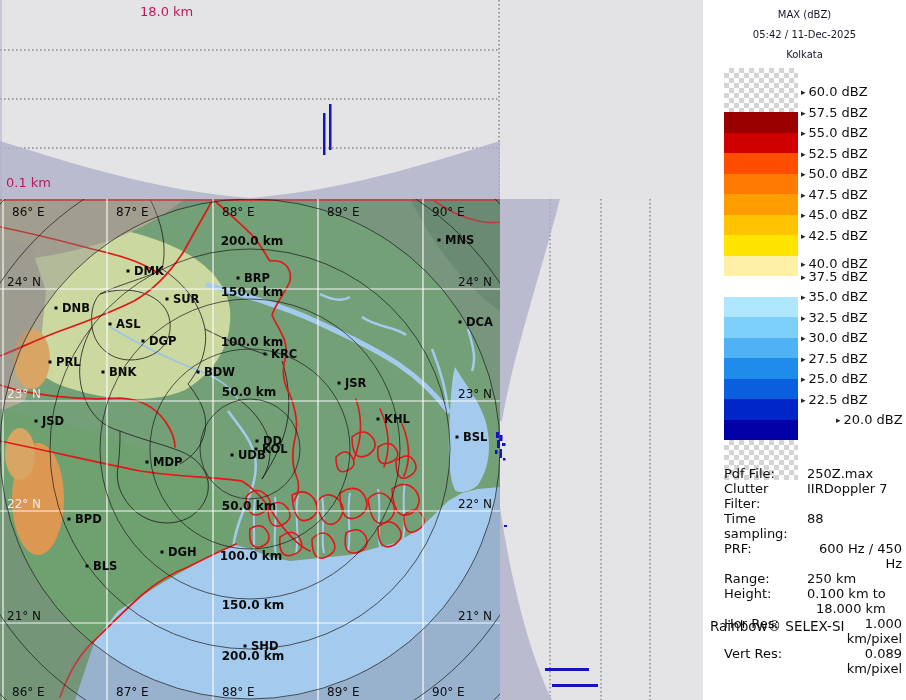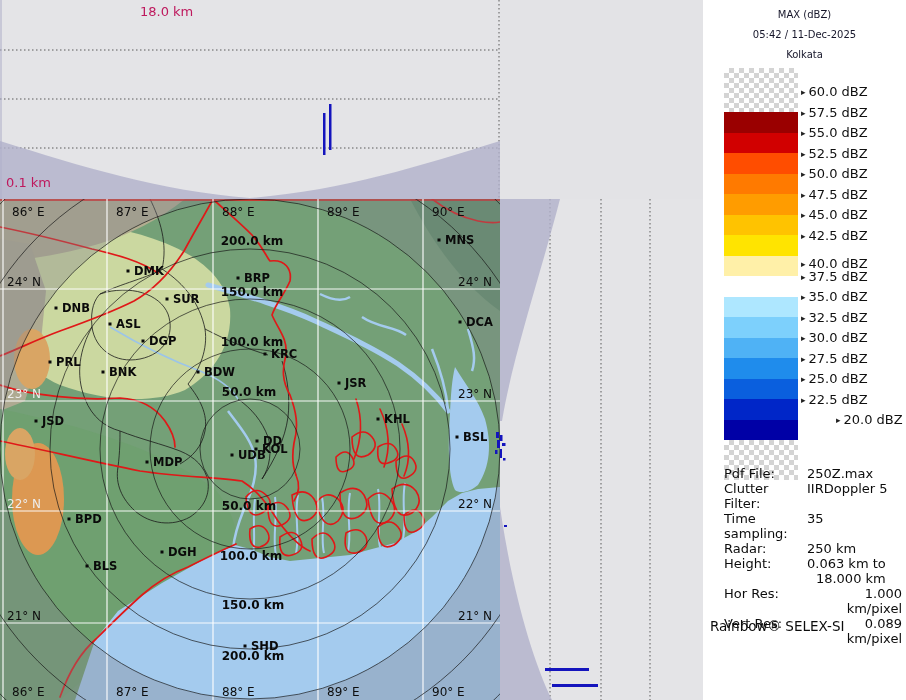"IIRDoppler 5" div.val { text: 5 -> 7 }
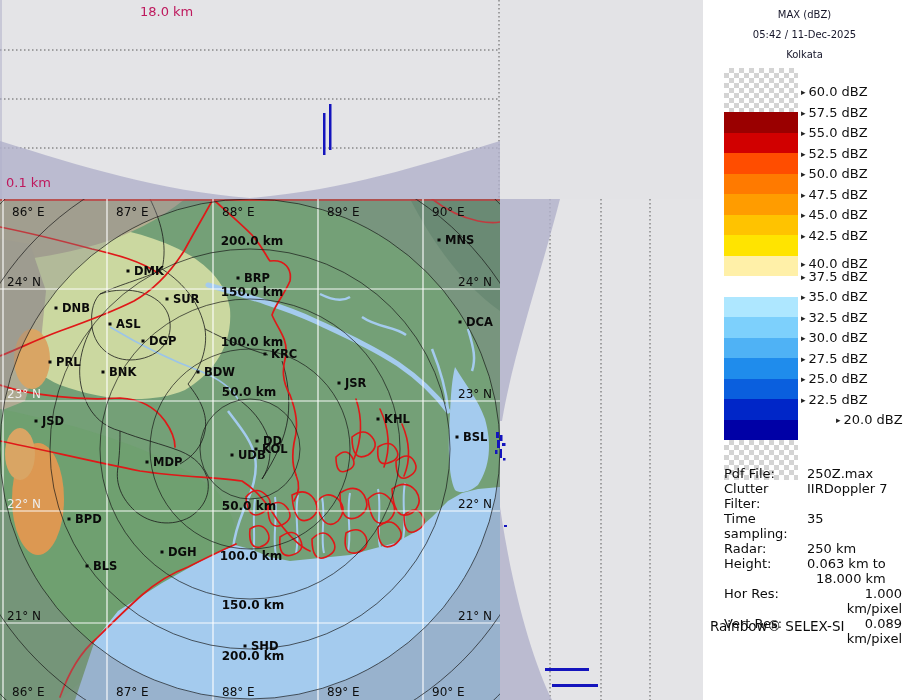"35" div.val { text: 35 -> 88 }
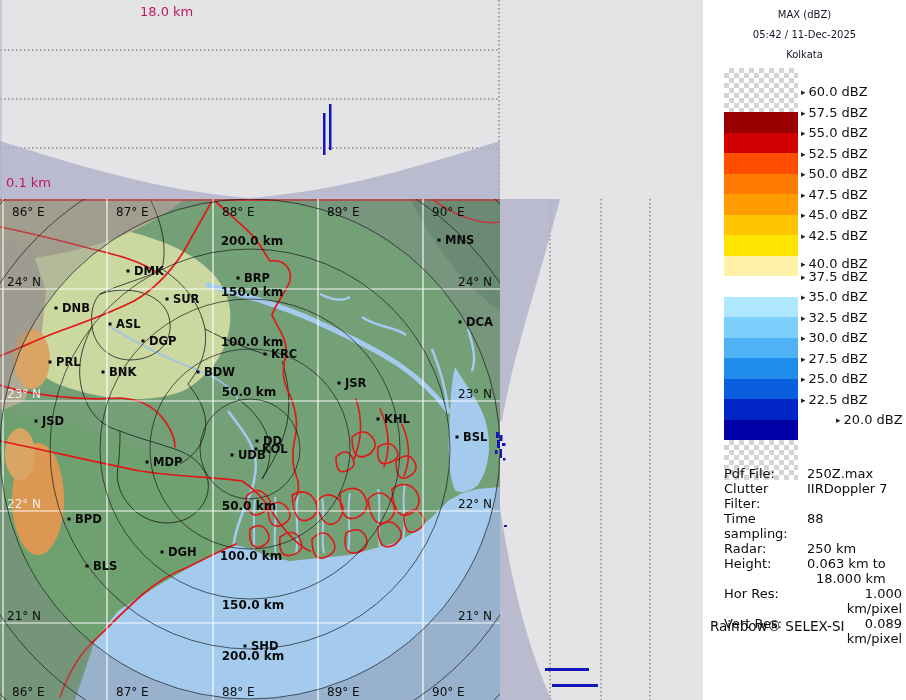"PRF:" div.info-row { html: none -> <div> <div>PRF:</div> <div>600 Hz / 450 Hz</div> </div> }
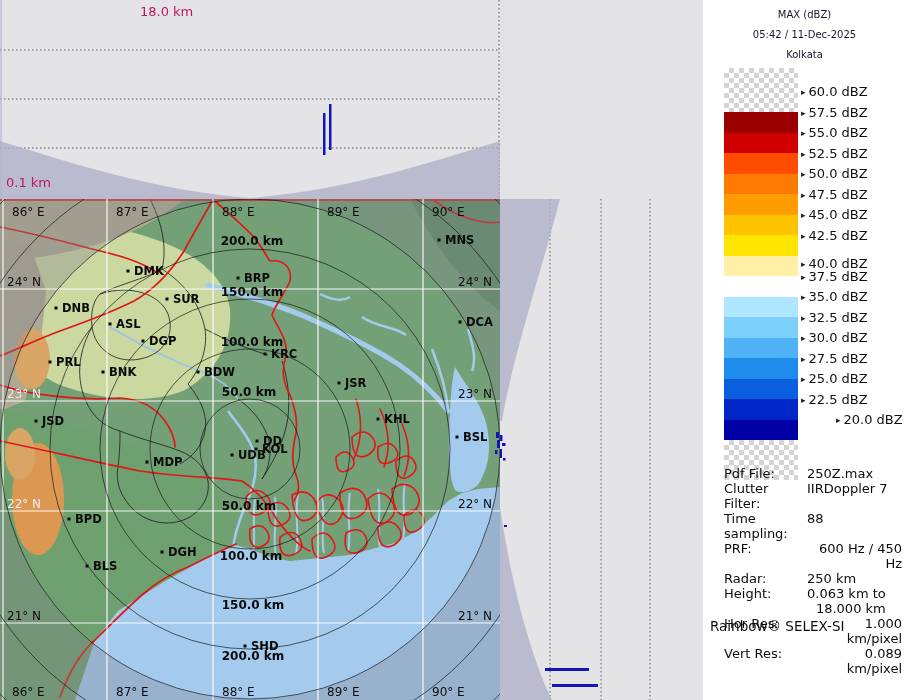"Radar:" div.lbl { text: Radar -> Range }
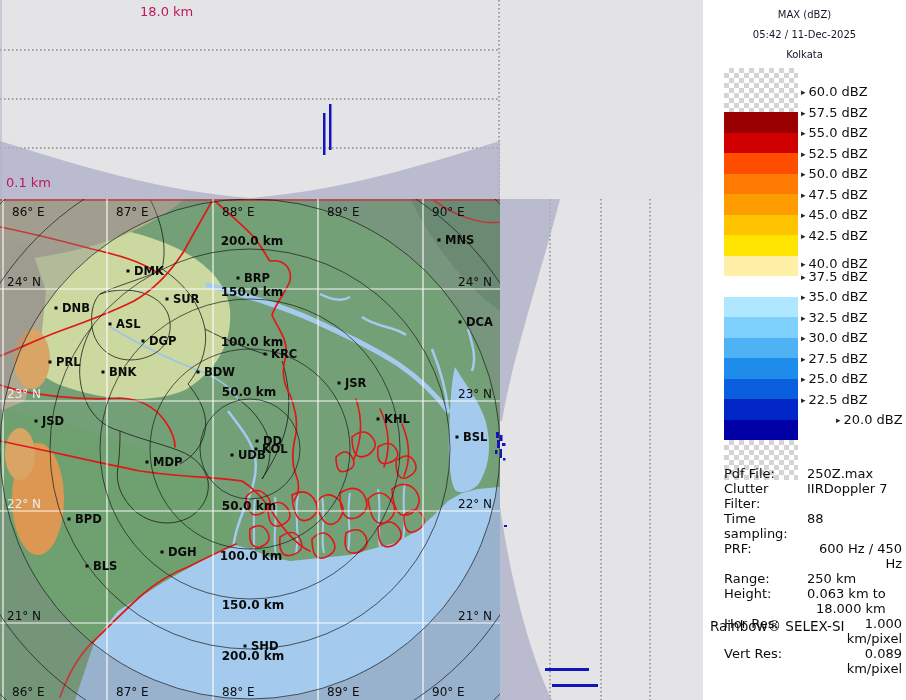"0.063 km to" div.val { text: 0.063 -> 0.100 }
